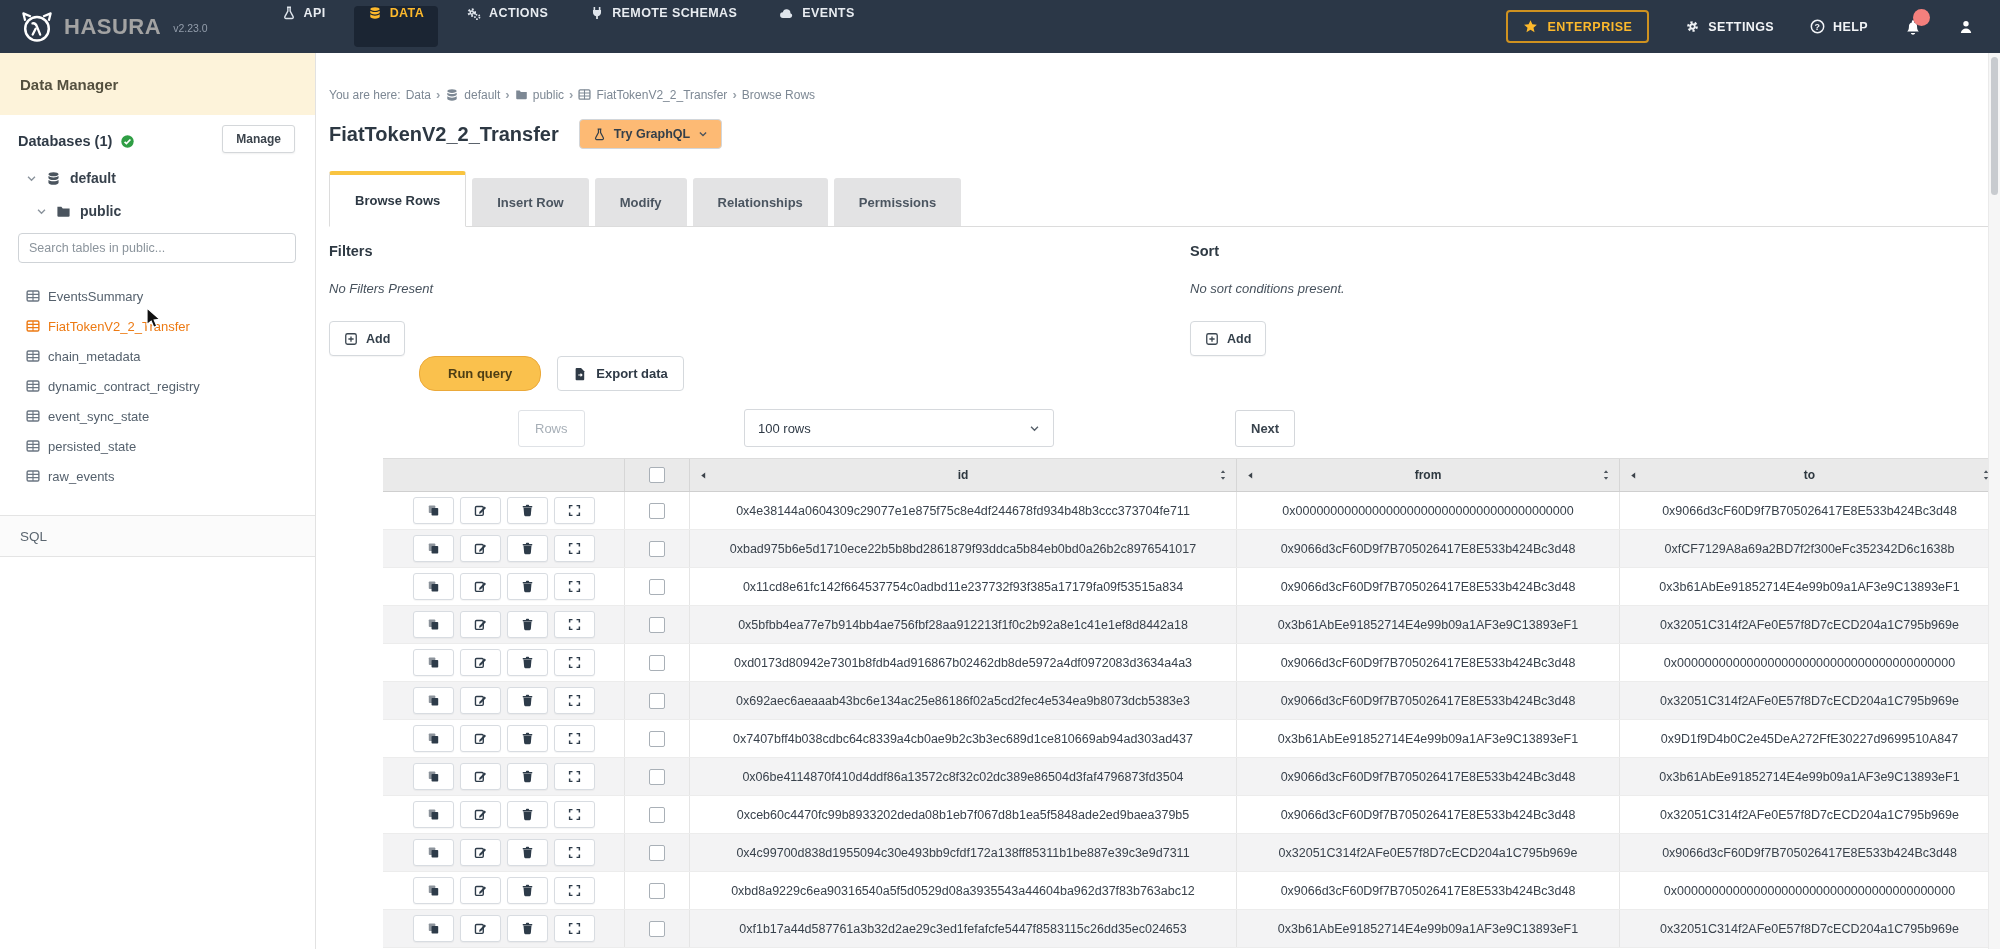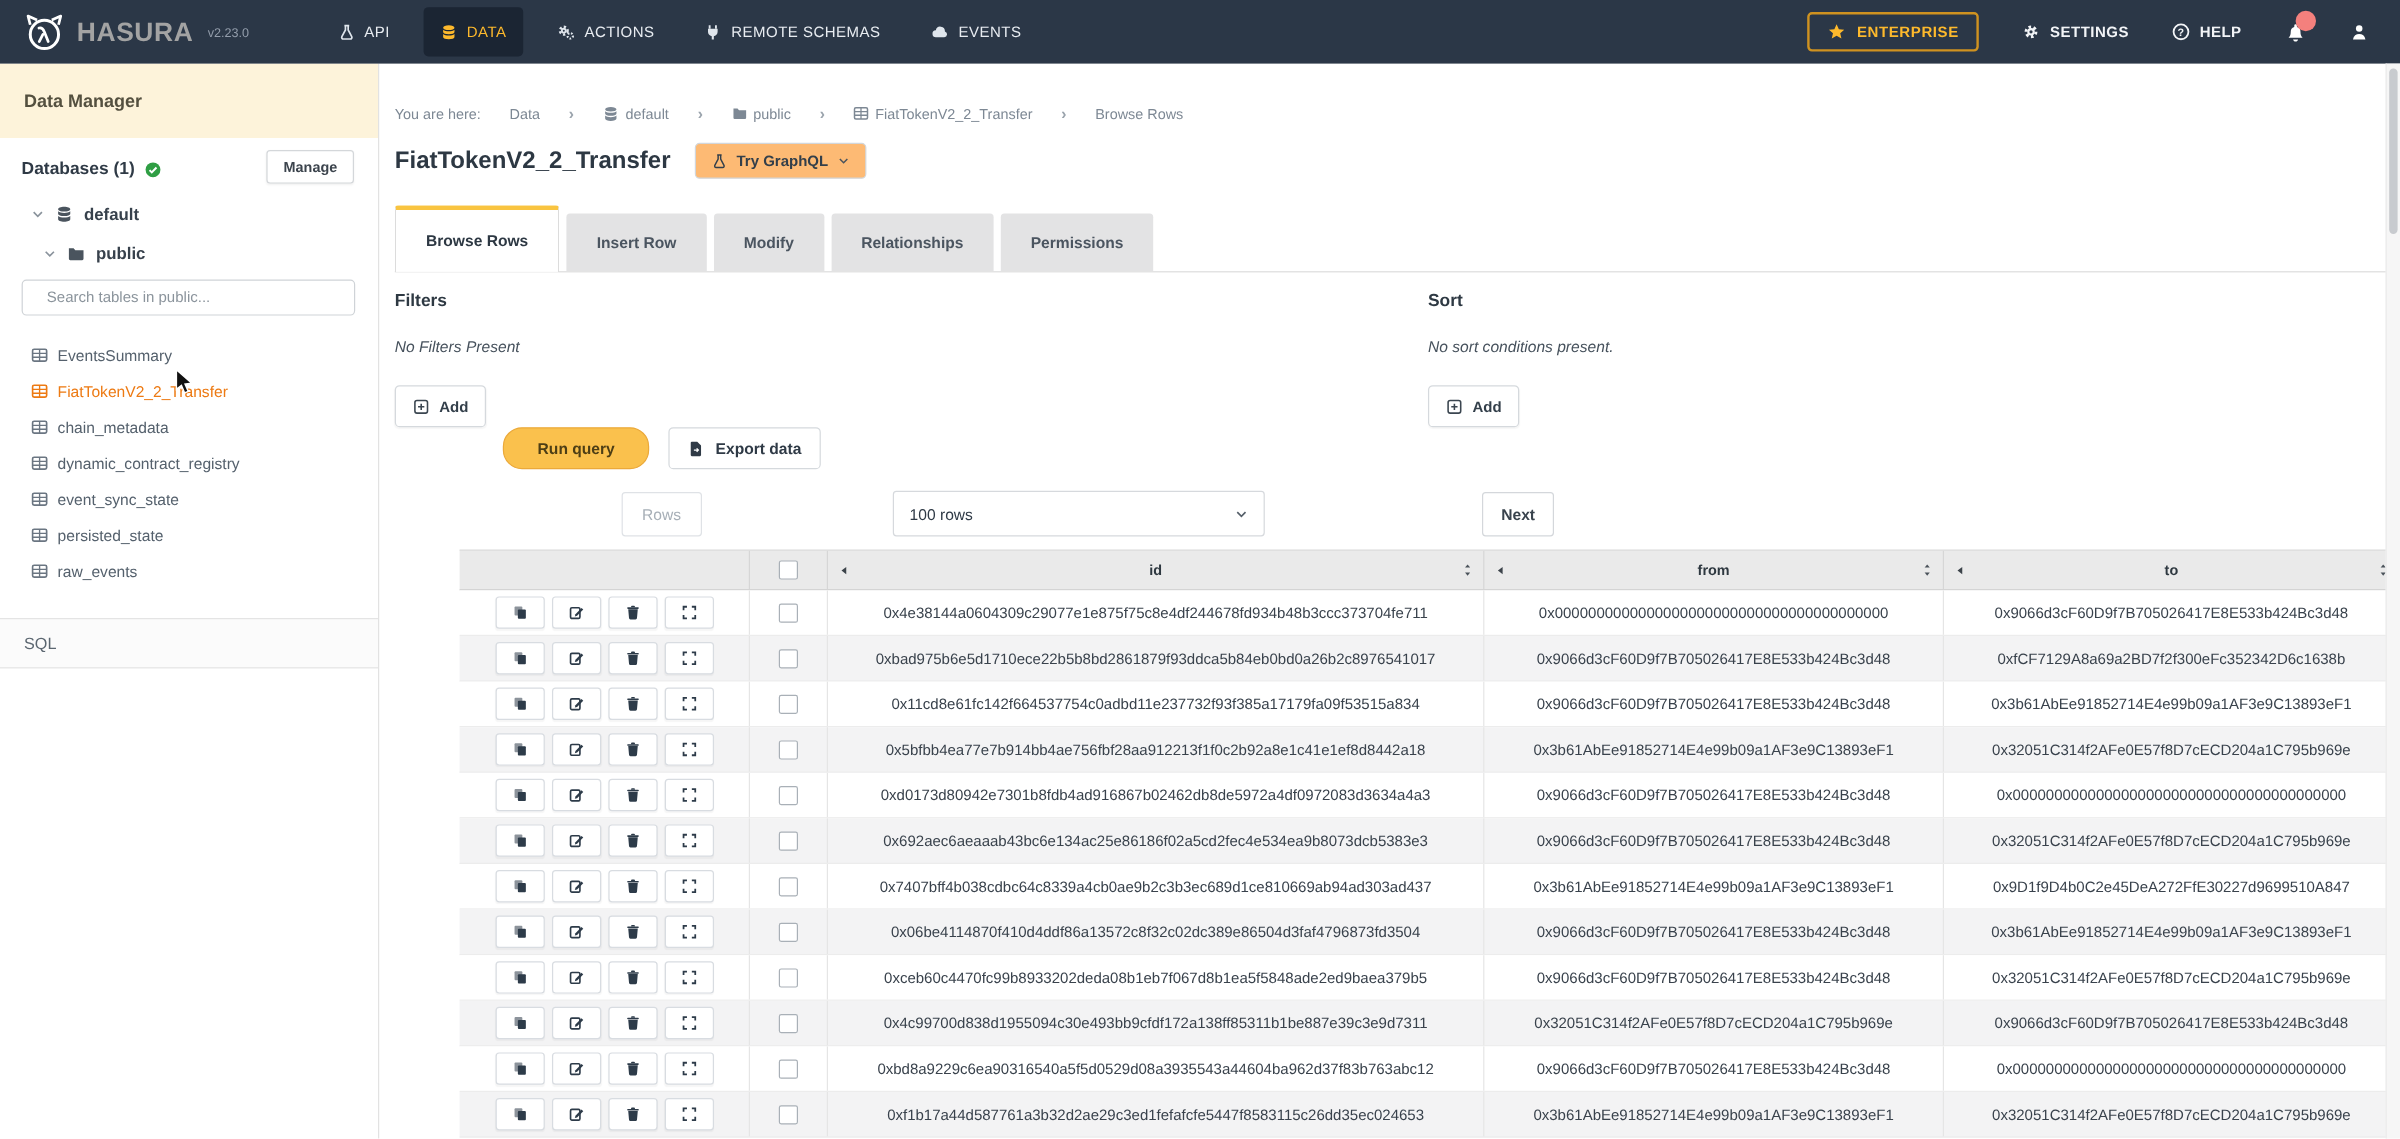"API" .nav-item { align-items: center -> flex-start; font-weight: normal -> bold }
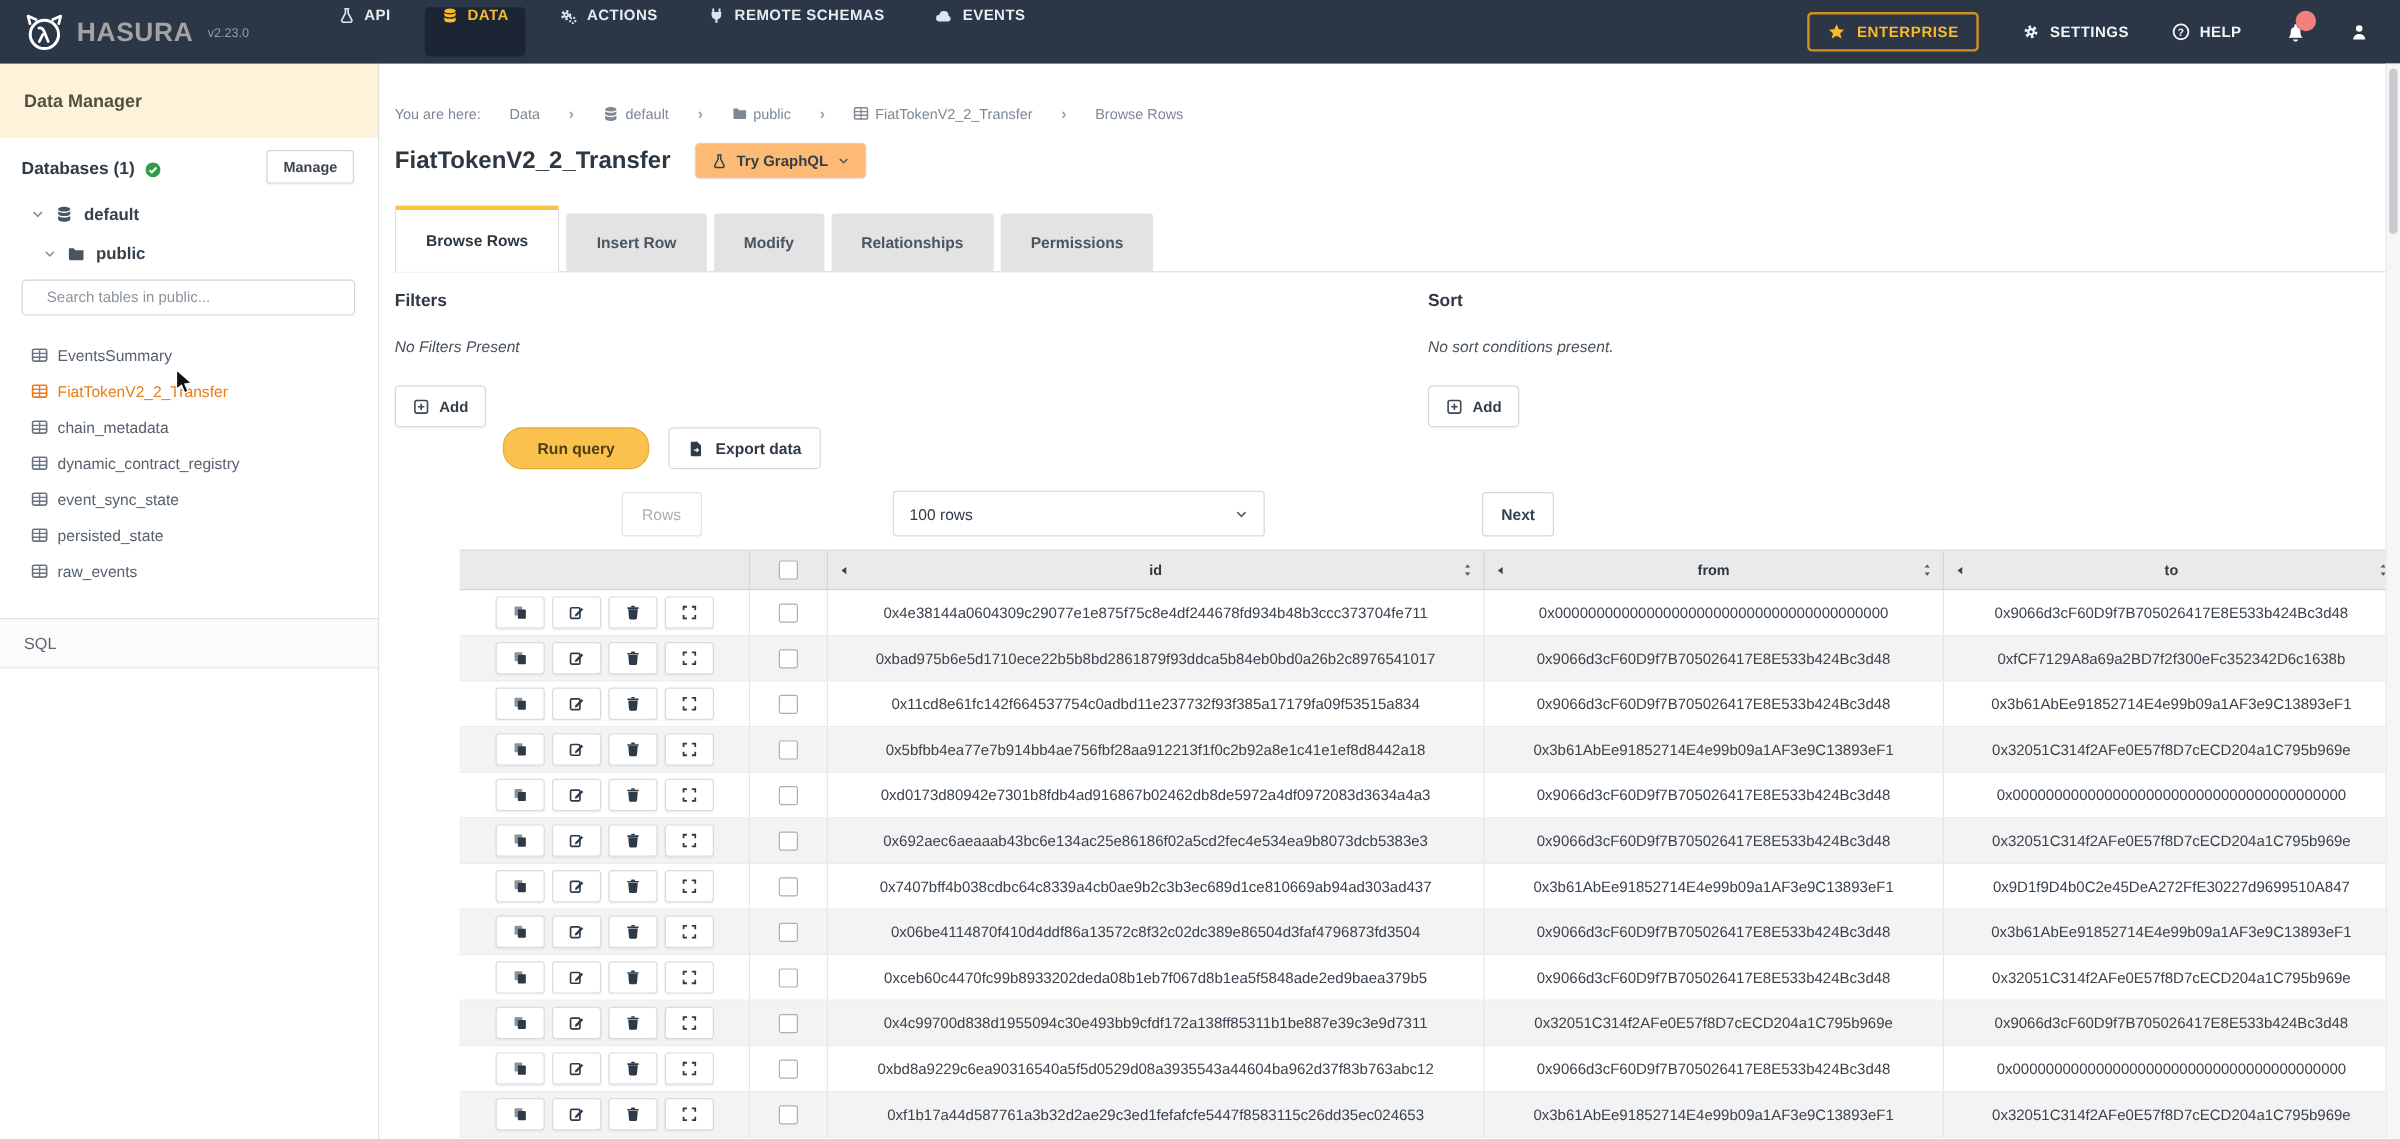"You are here:" .breadcrumb { gap: 24px -> 5px }
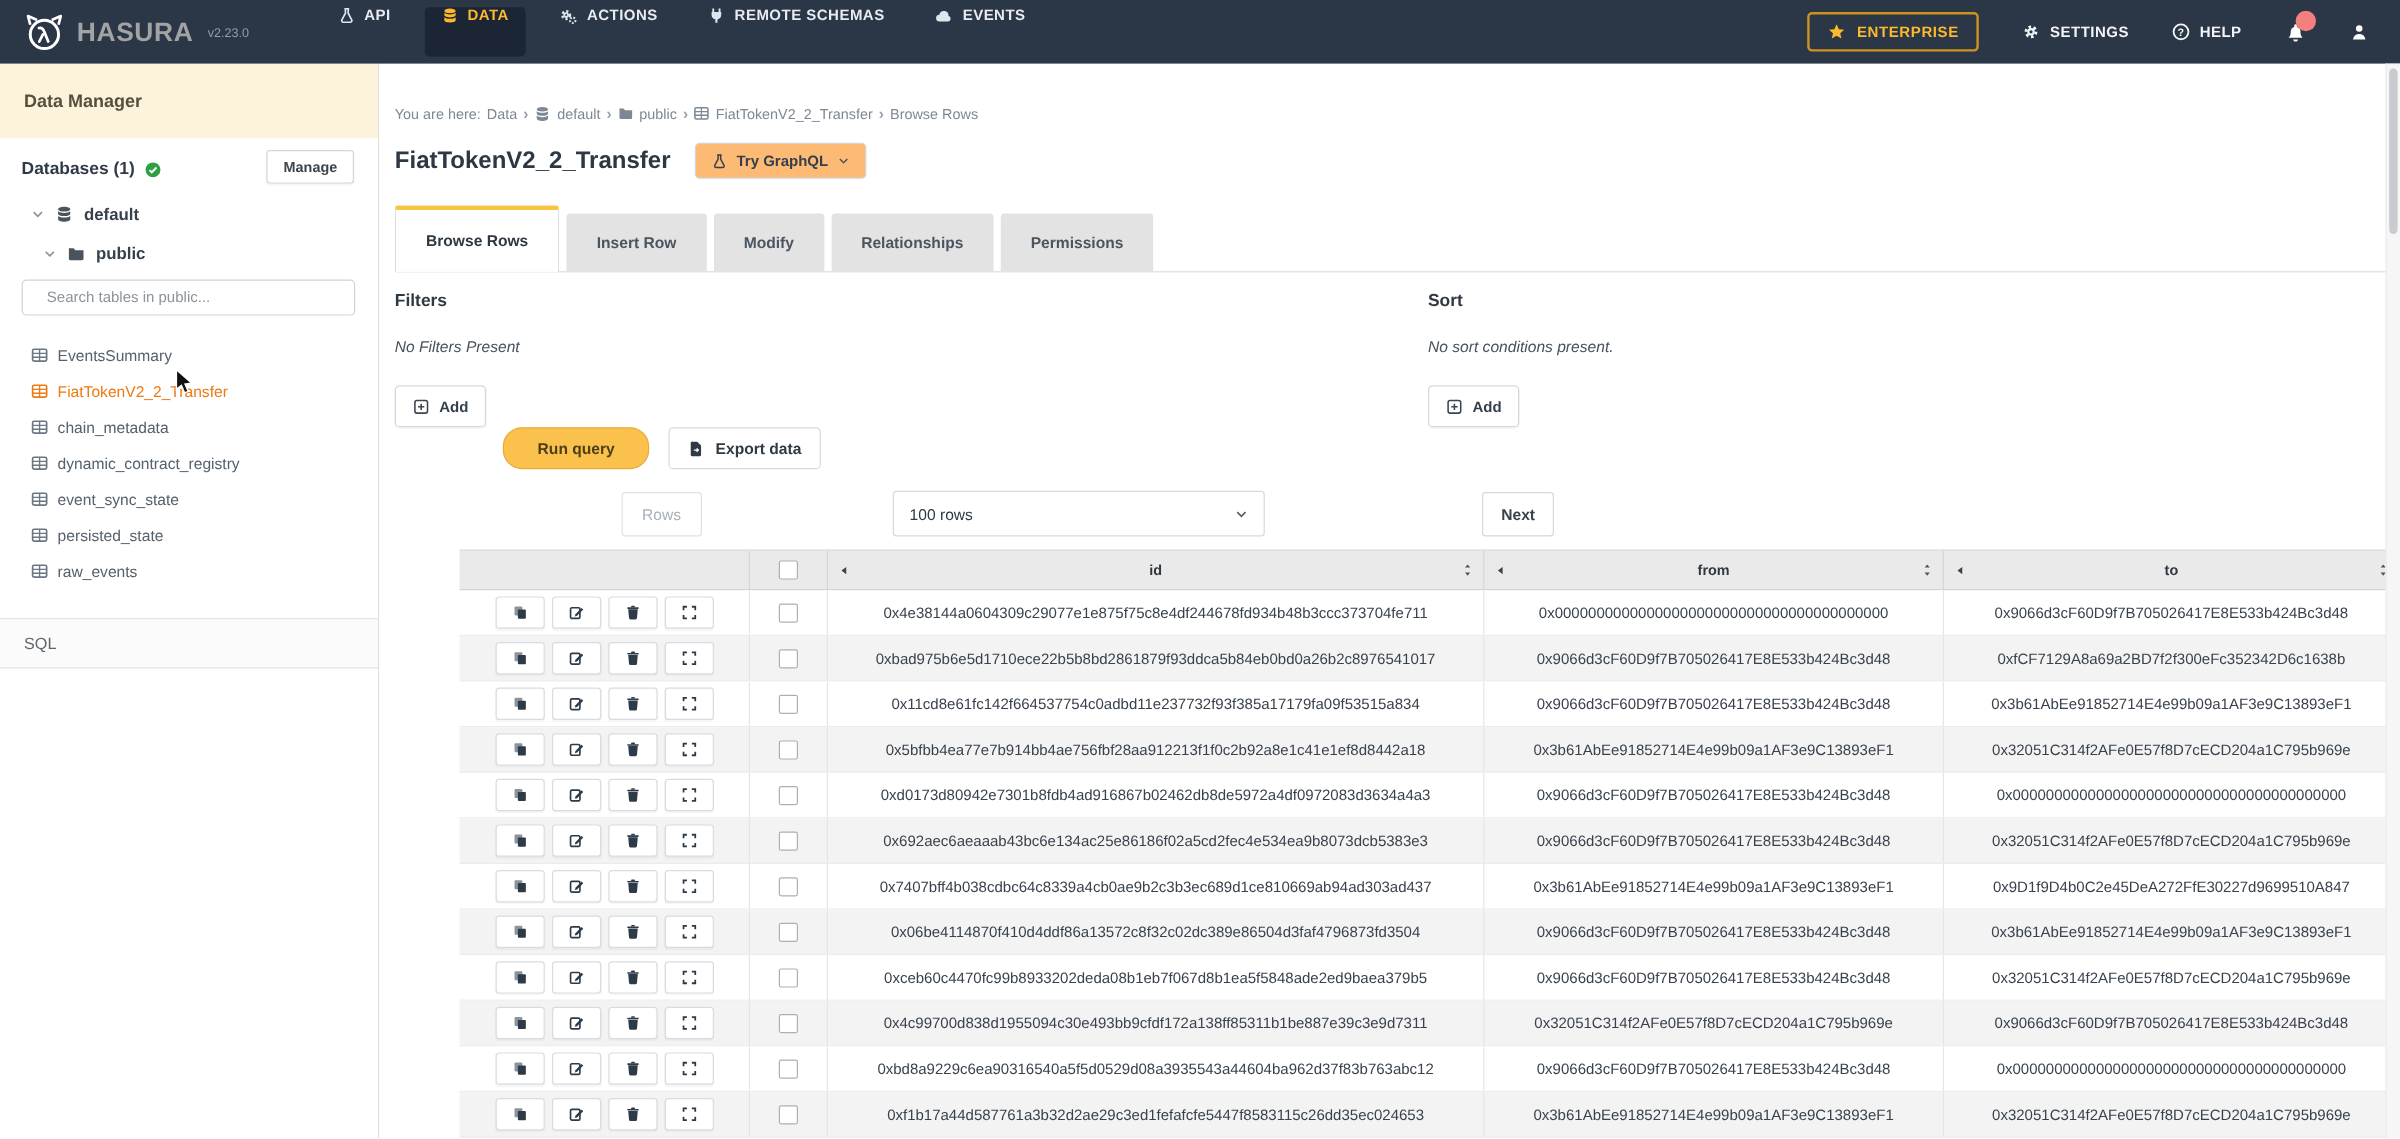"Search tables in public..." .search-input { padding: 0 20px -> 0 10px }
